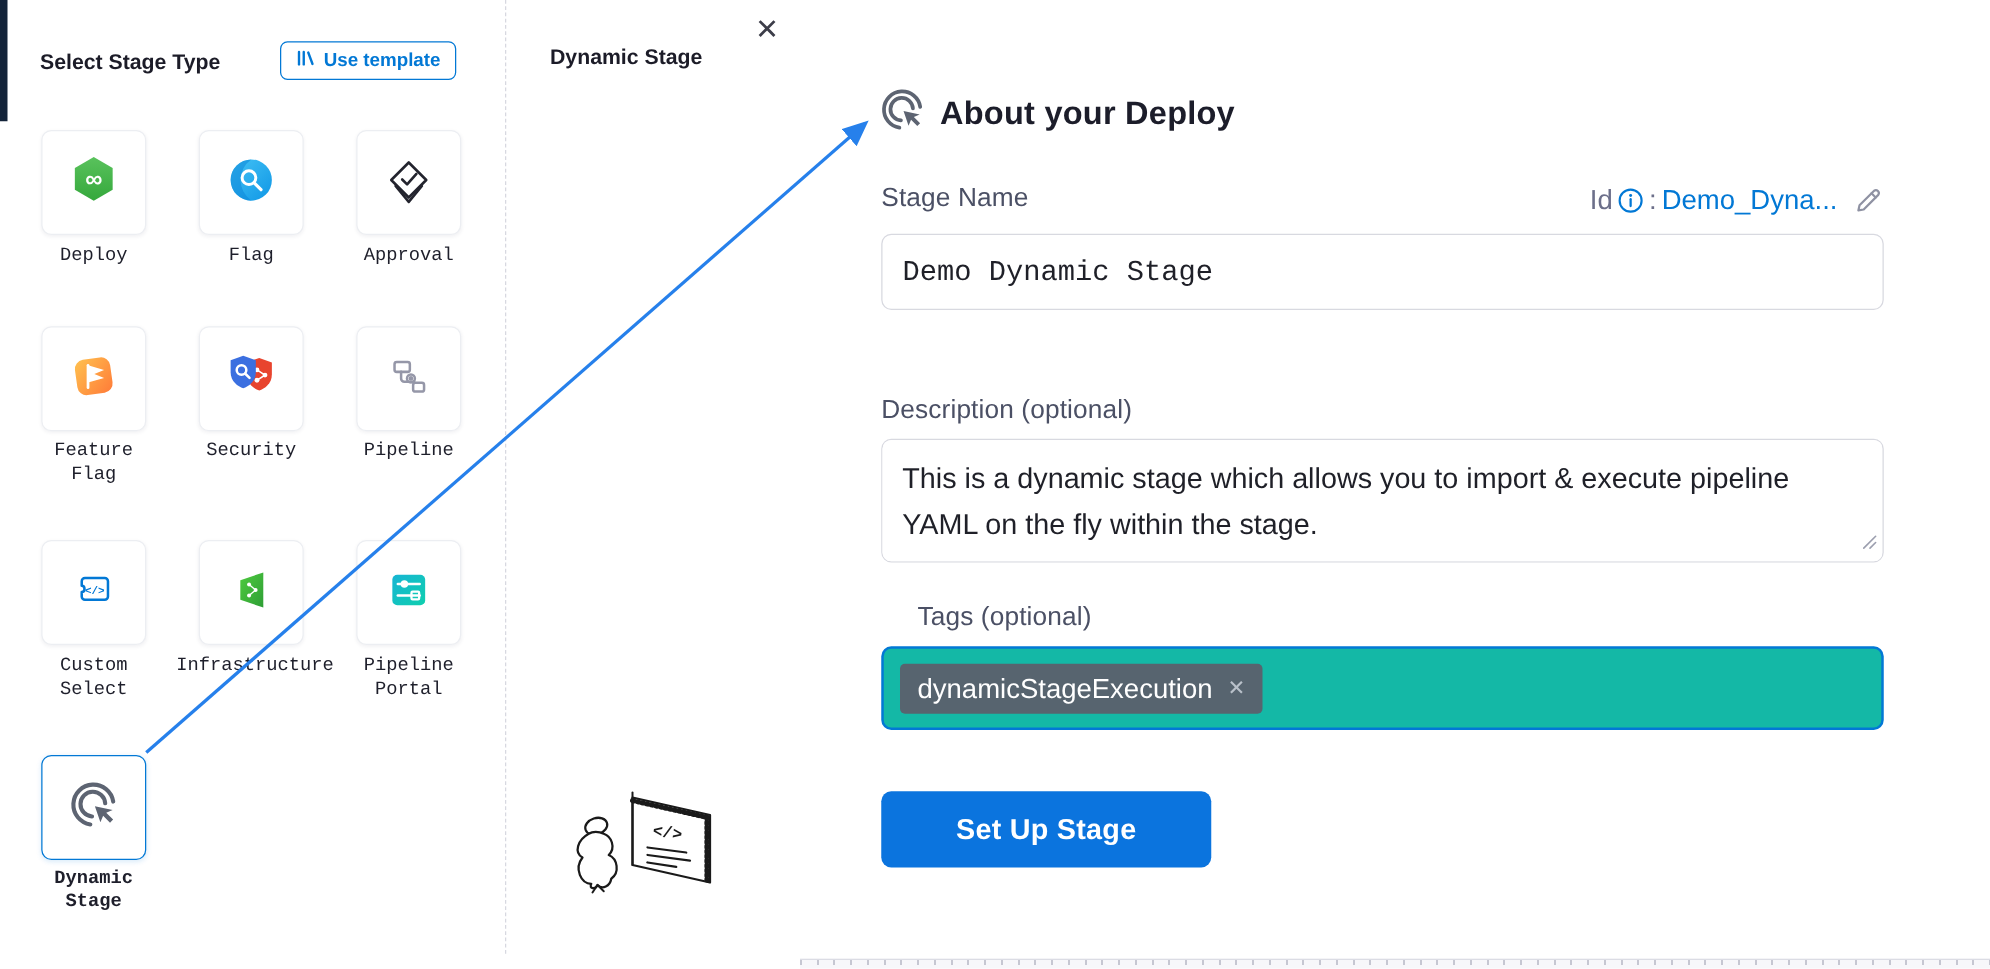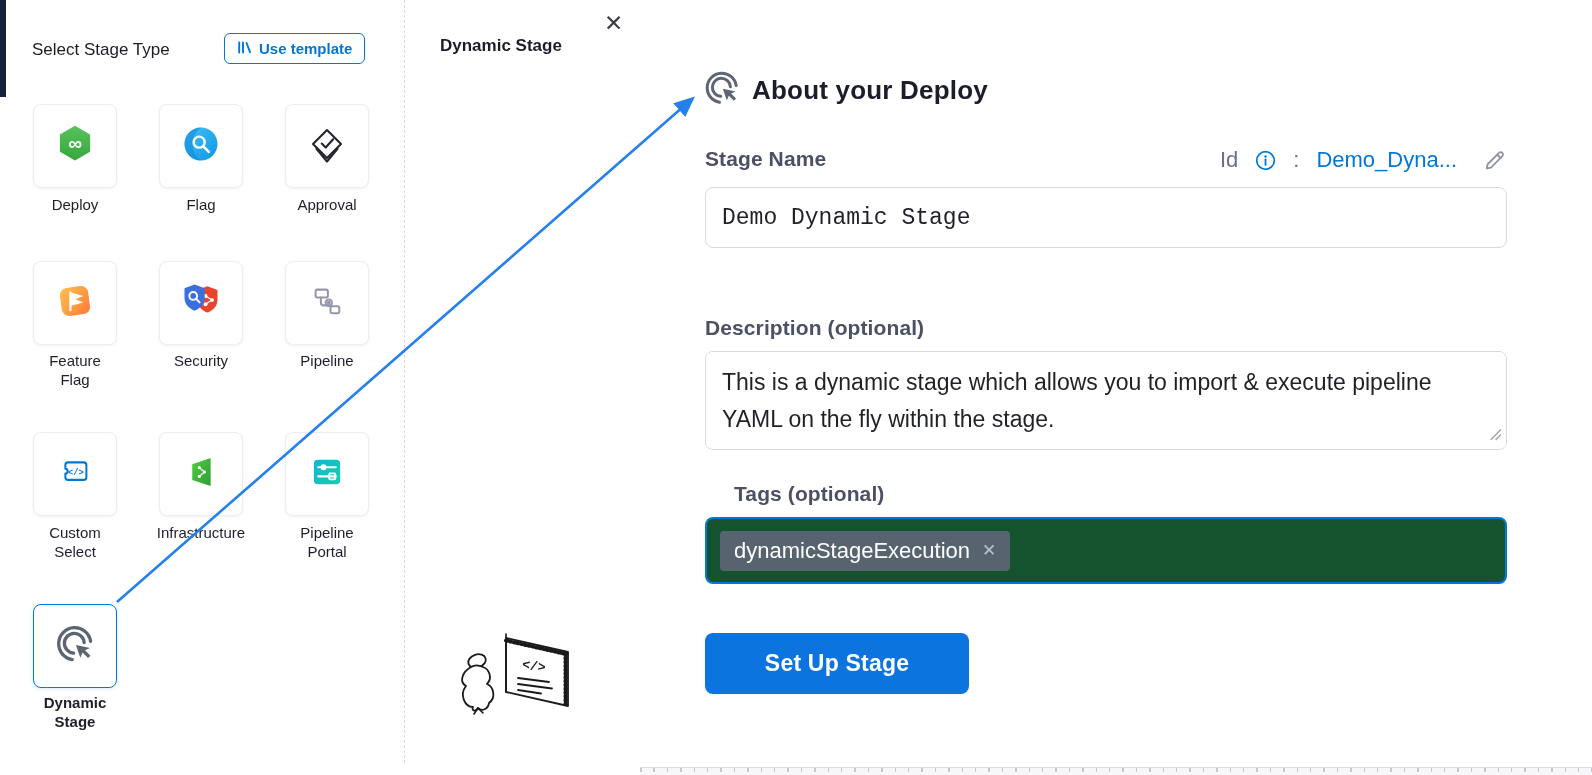"Select Stage Type" .panel-title { font-weight: normal -> bold }
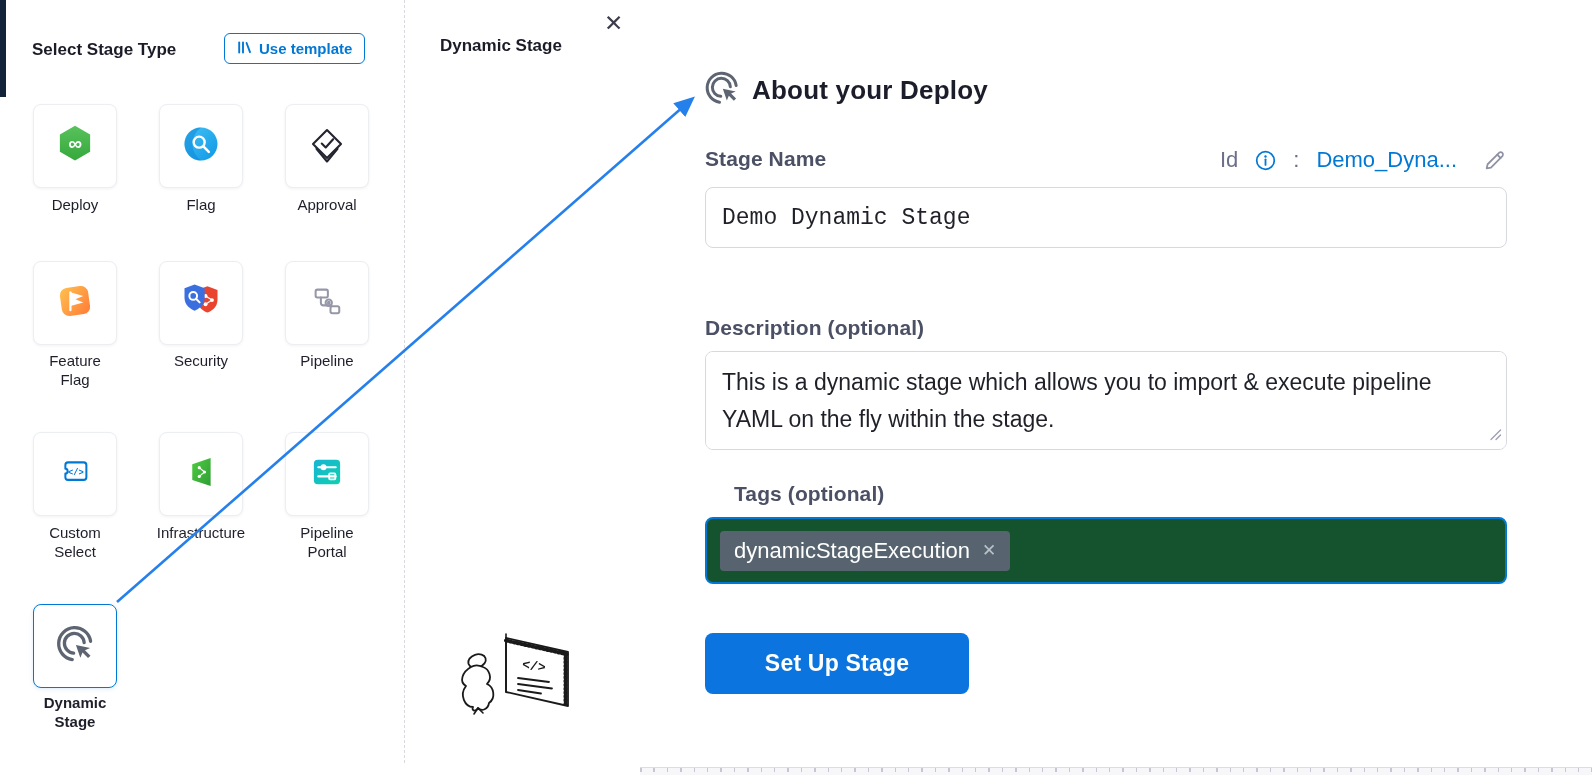"Stage Name" .field-label { font-weight: bold -> normal }
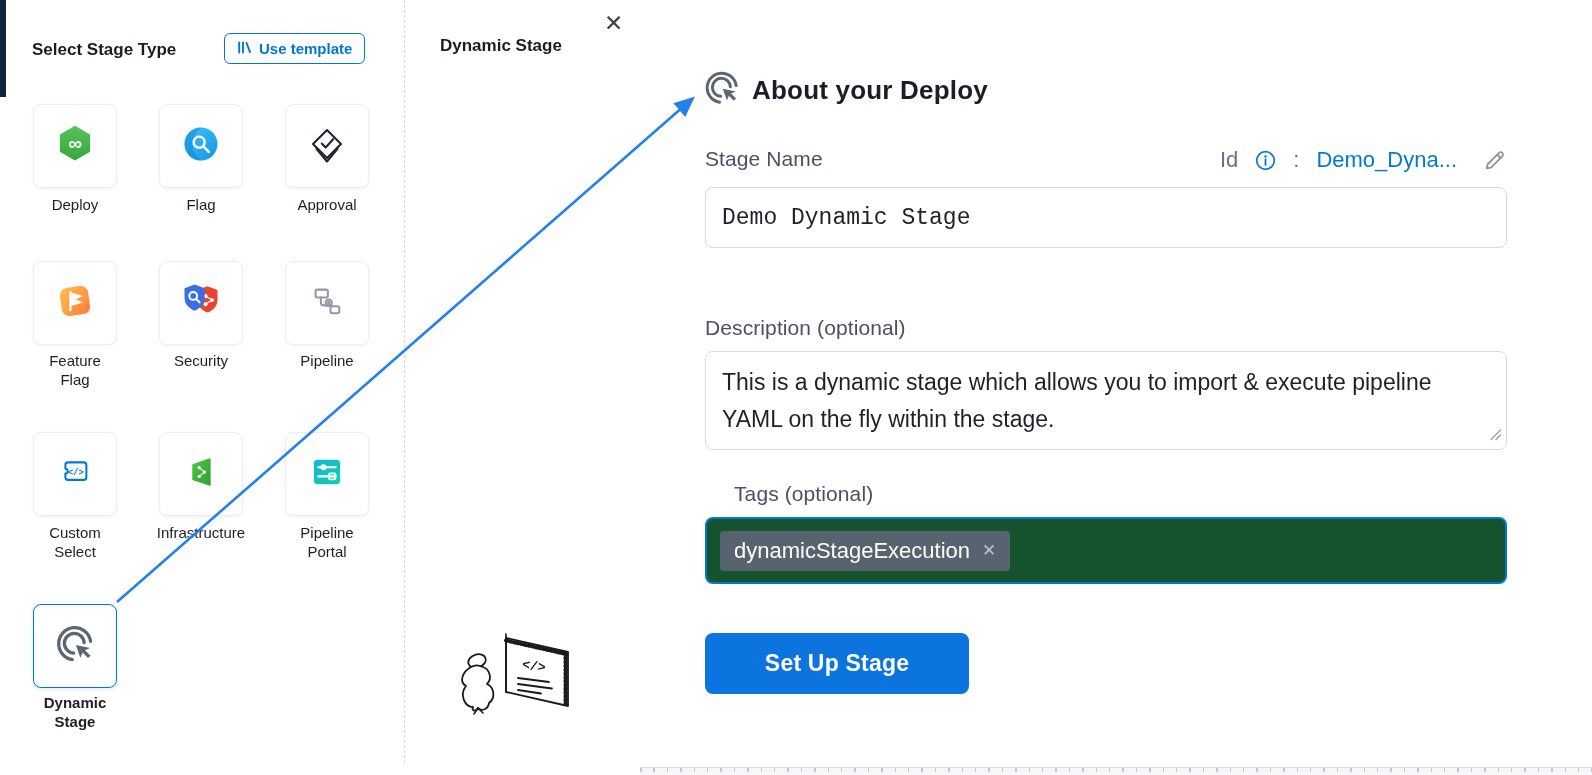"Id" .id-row { gap: 17px -> 4px }
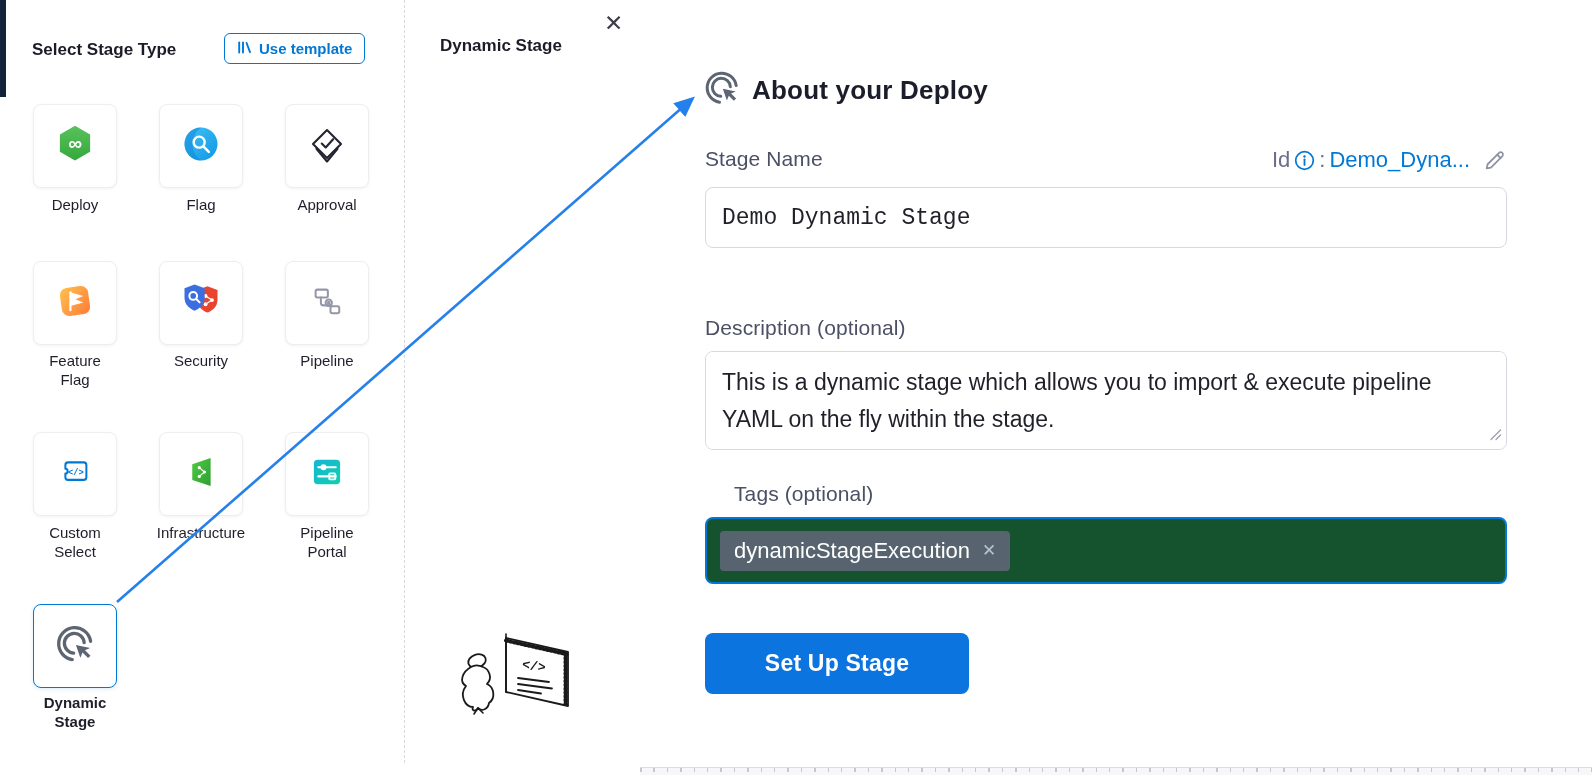"Deploy" .tile-label { font-family: none -> Liberation Mono, monospace }
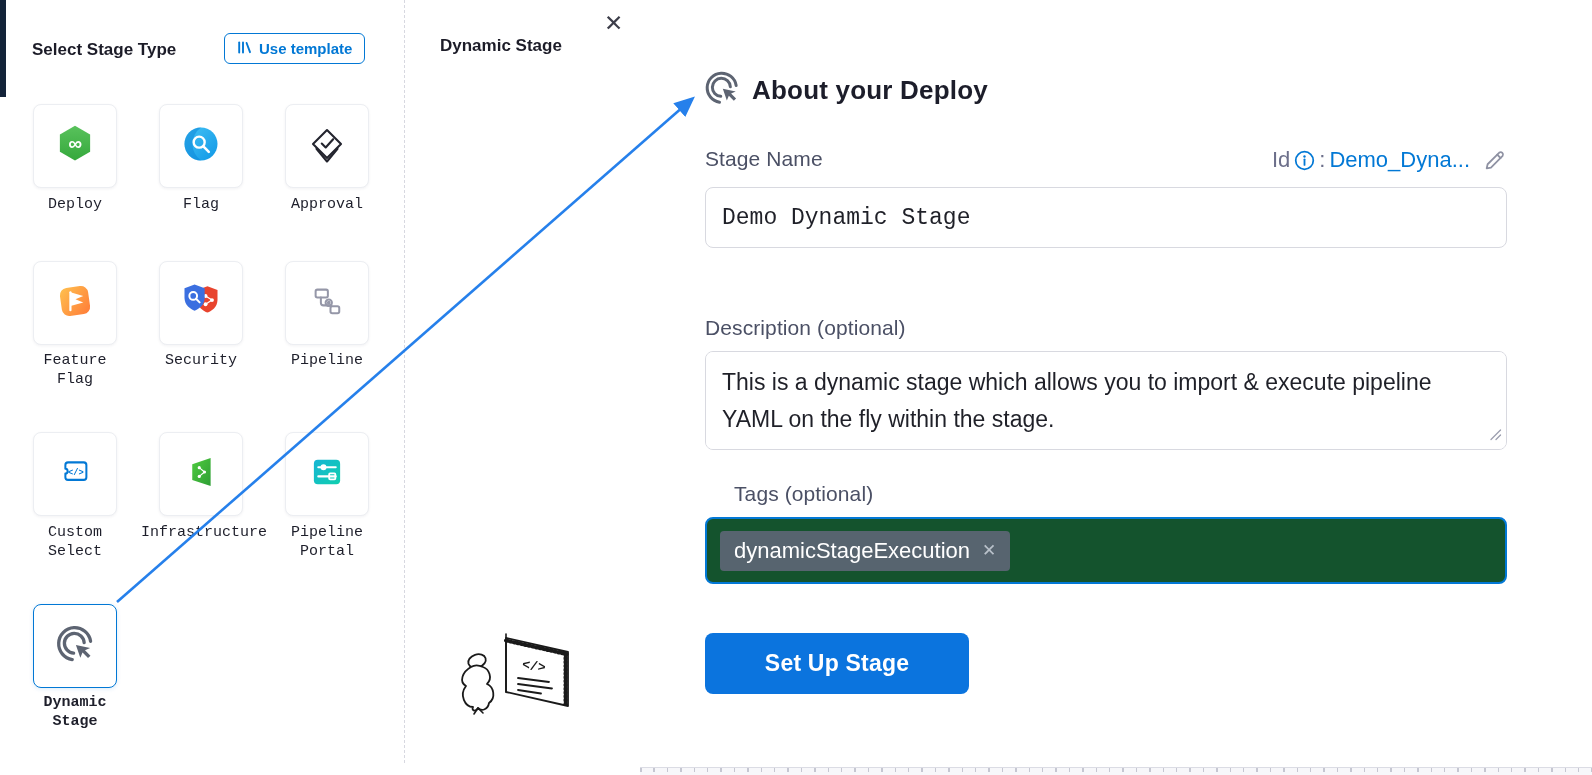"dynamicStageExecution" .tags-box { background: #14532d -> #14b8a6 }
